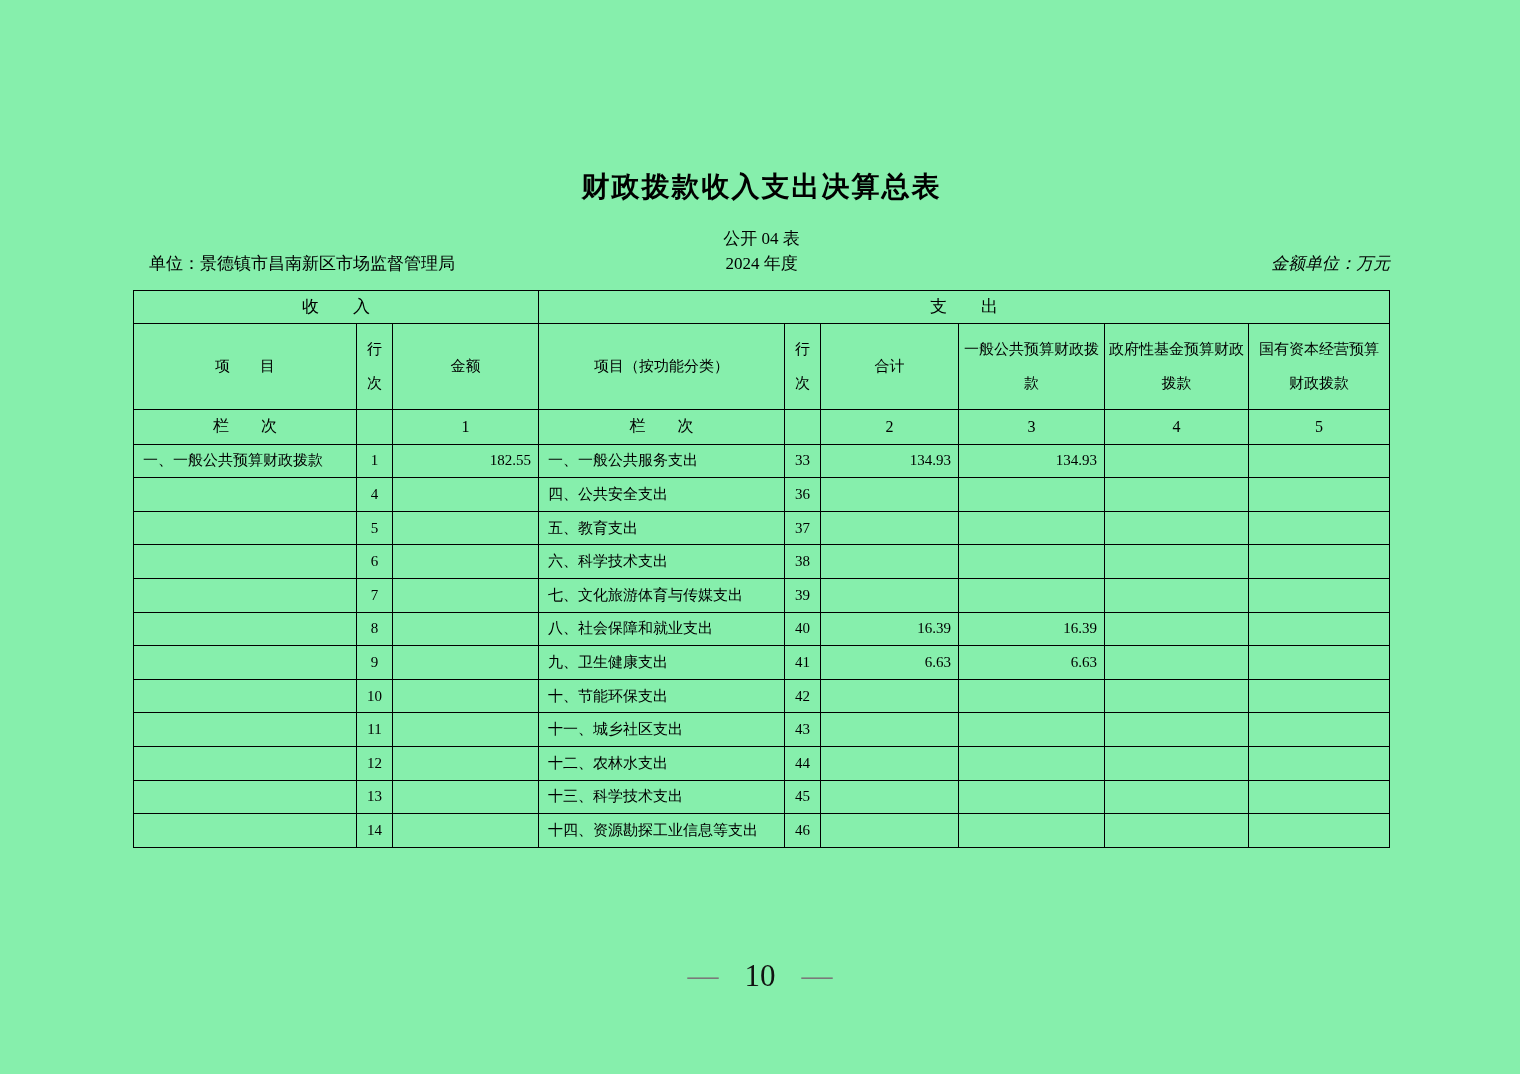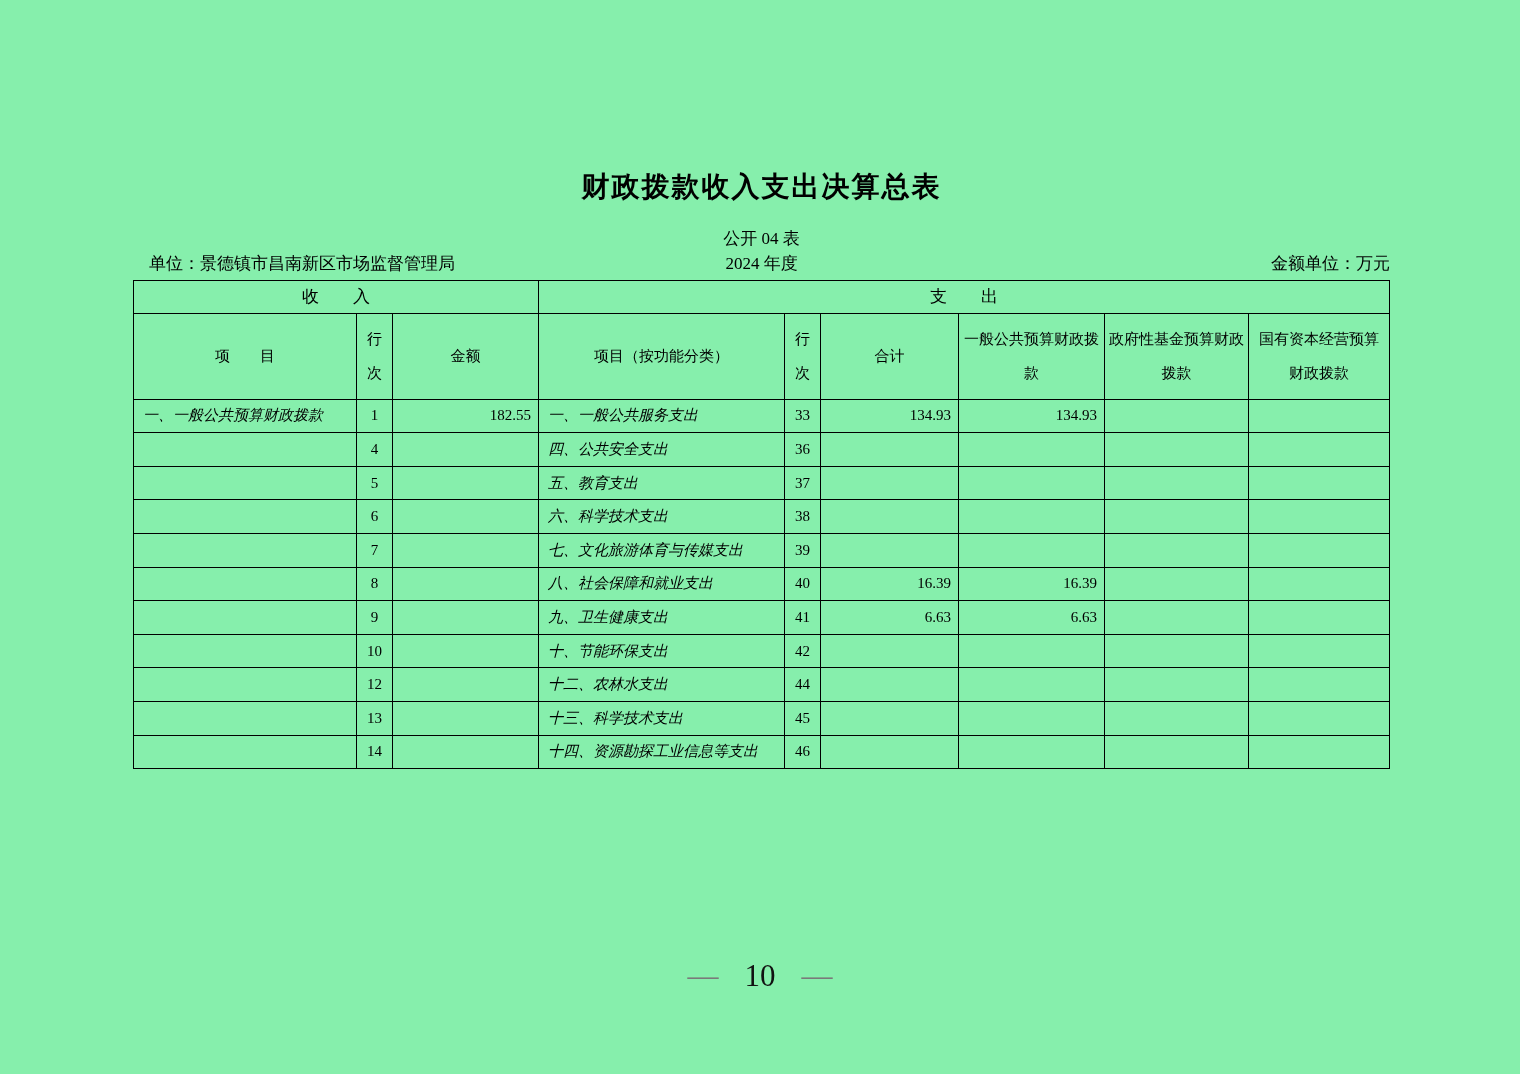"金额单位：万元" .meta-row .meta-right { font-style: none -> italic }
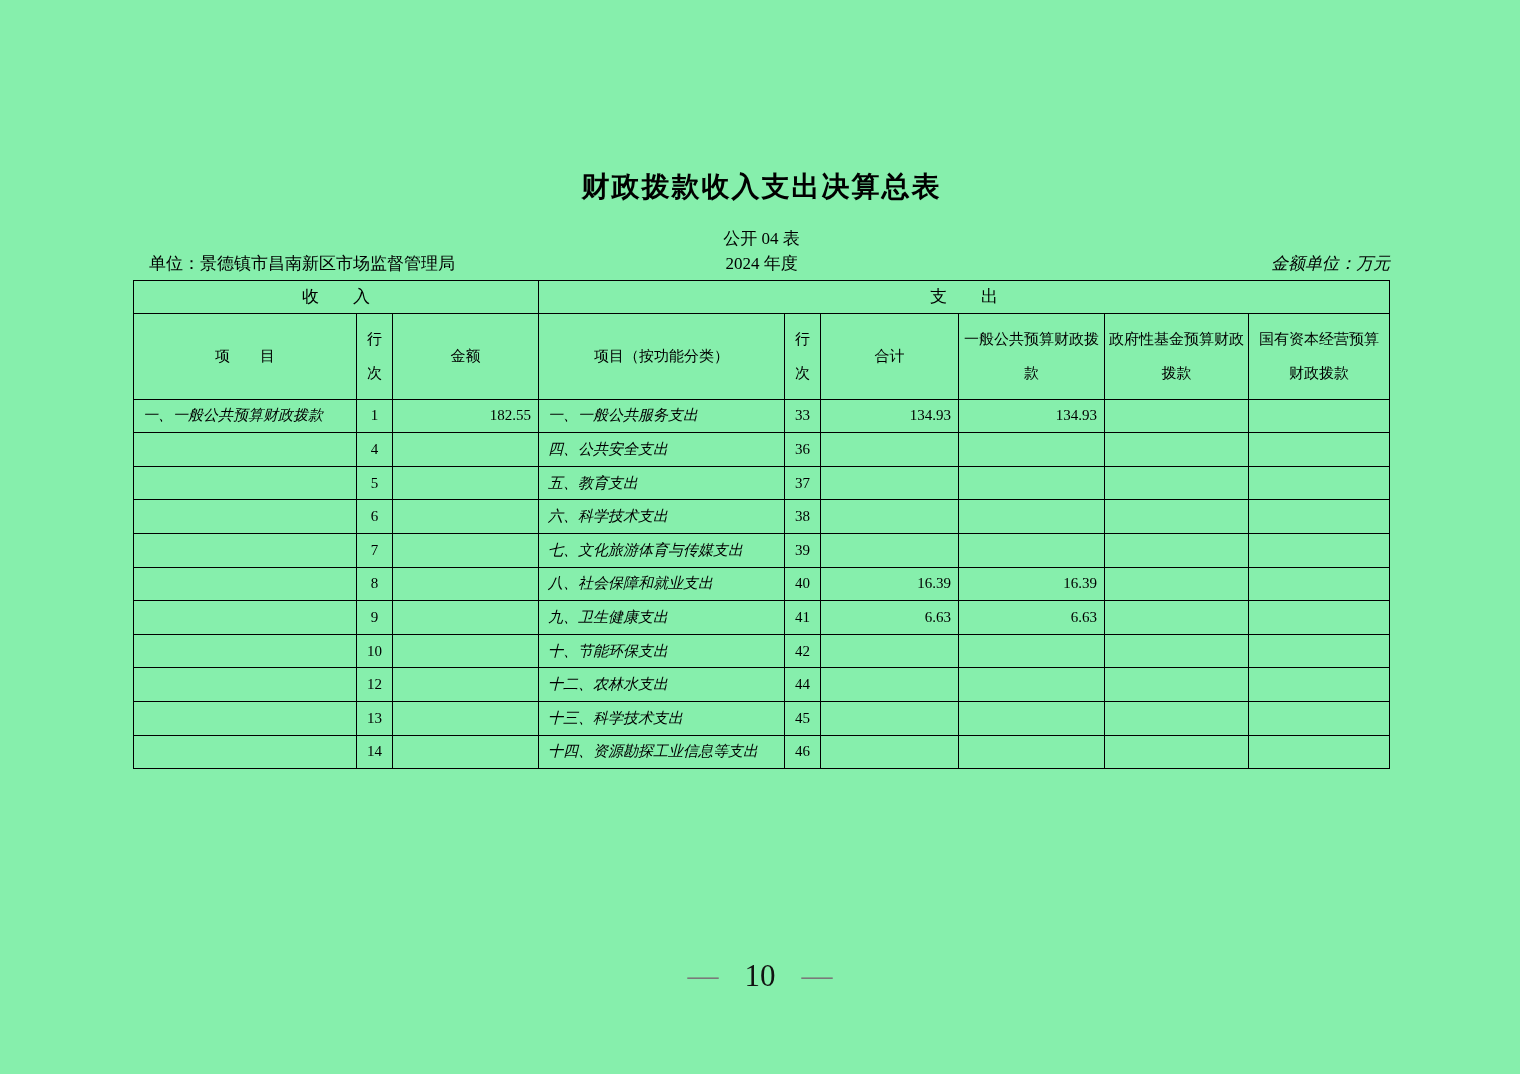"收 入" table.fiscal { margin-top: 4px -> 14px }
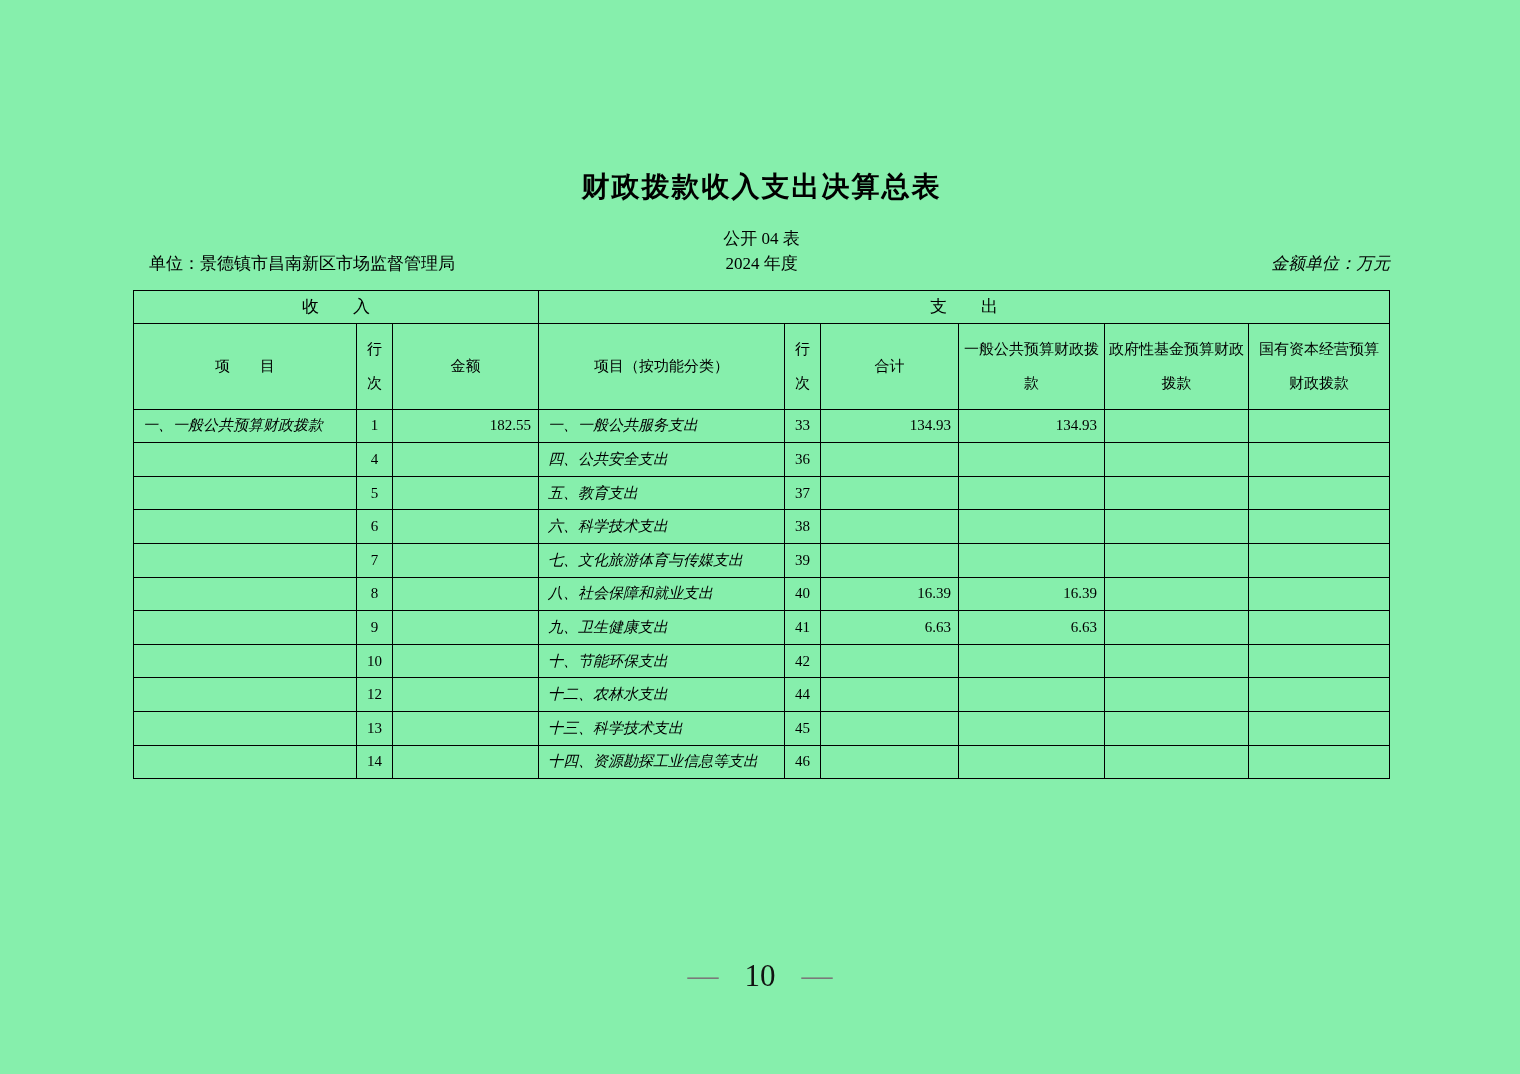"栏 次" tr.index-row { html: none -> <tr> <td>栏 次</td> <td></td> <td>1</td> <td>栏 次</td> <td></td> <td>2</td> <td>3</td> <td>4</td> <td>5</td> </tr> }
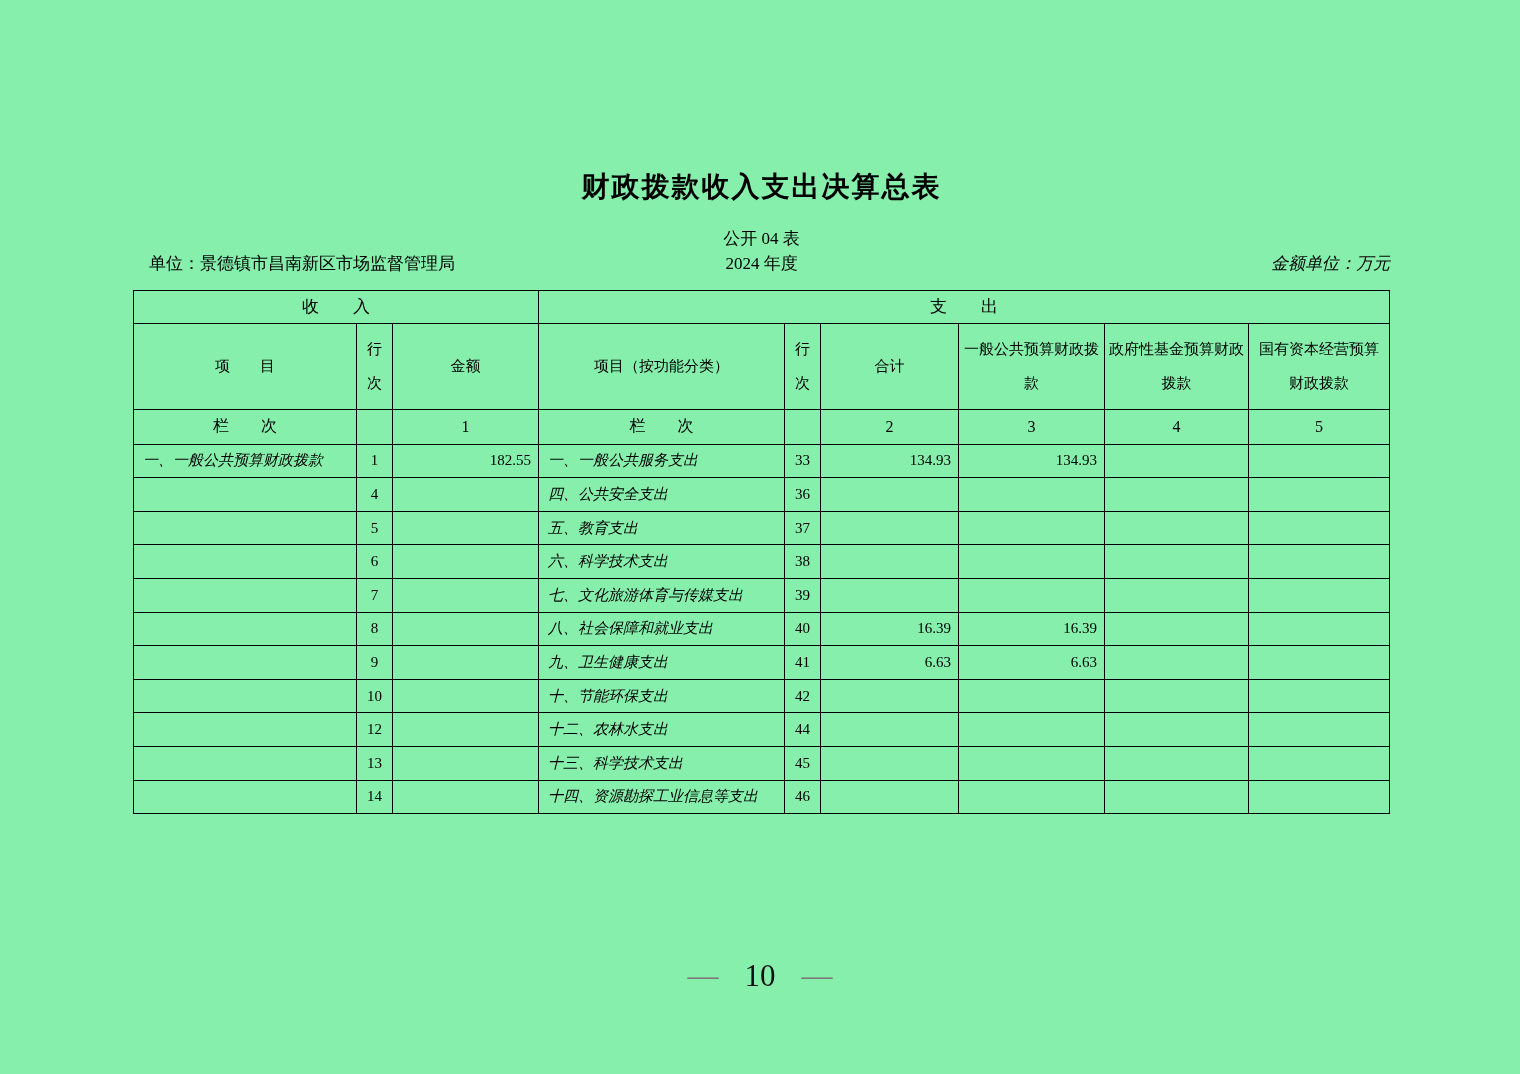"一、一般公共预算财政拨款" td.cell-left { font-style: italic -> none }
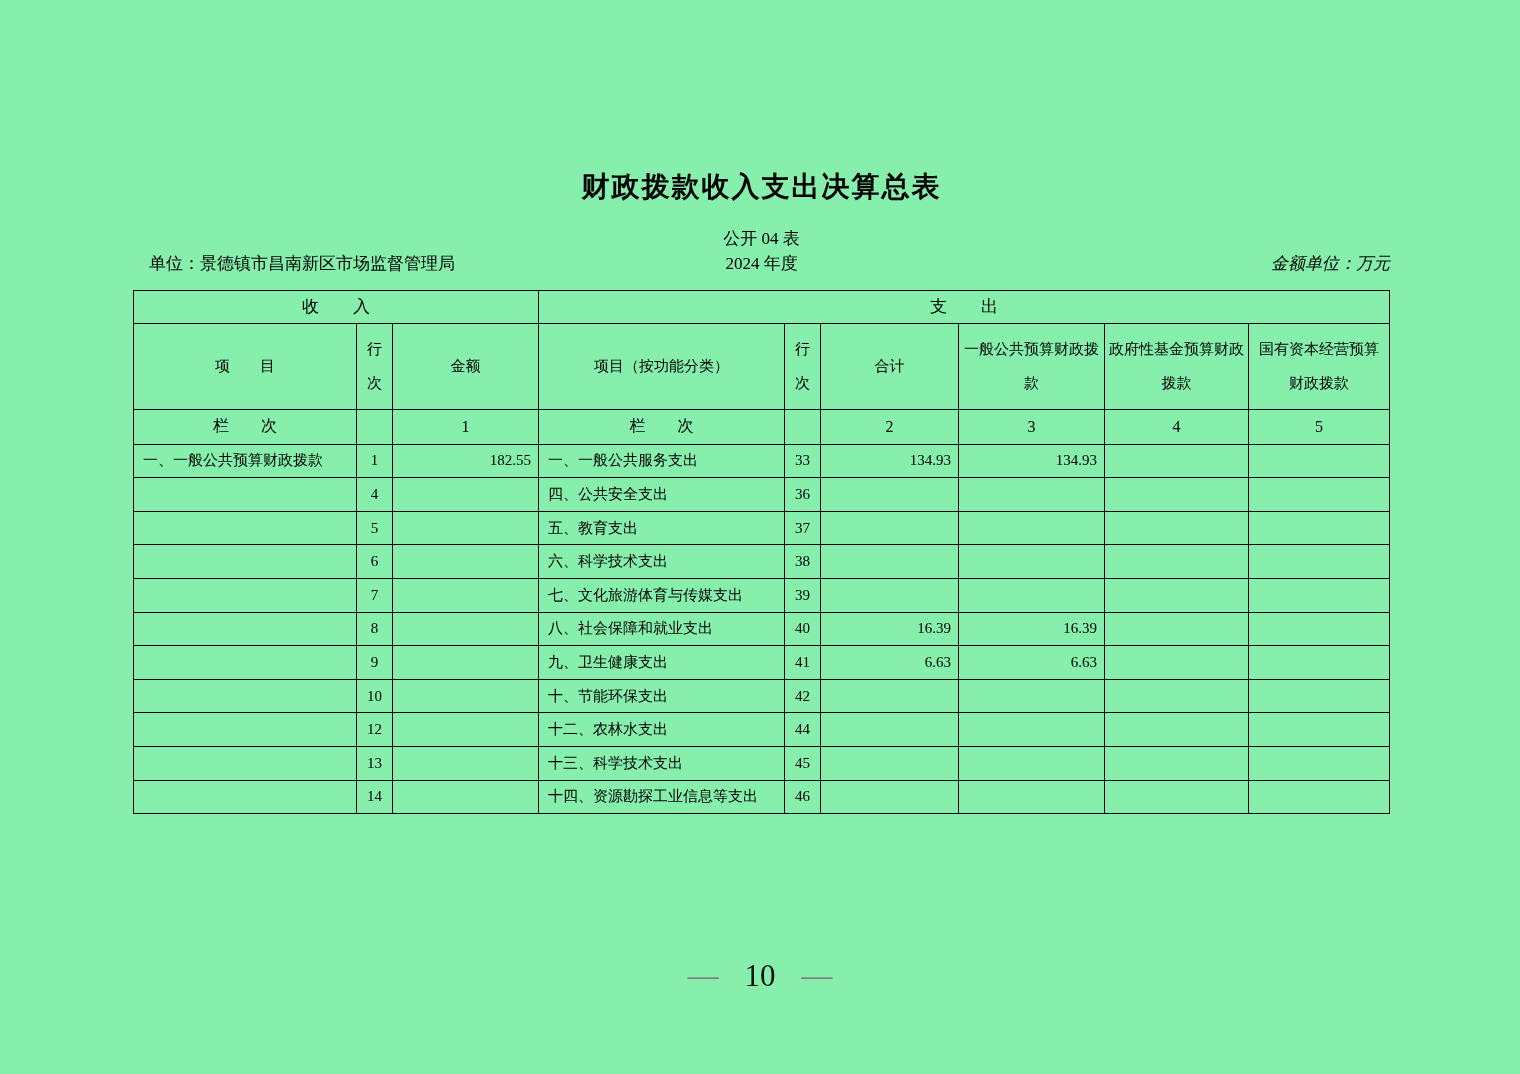"11" tr.data-row { html: none -> <tr> <td></td> <td>11</td> <td></td> <td>十一、城乡社区支出</td> <td>43</td> <td></td> <td></td> <td></td> <td></td> </tr> }
